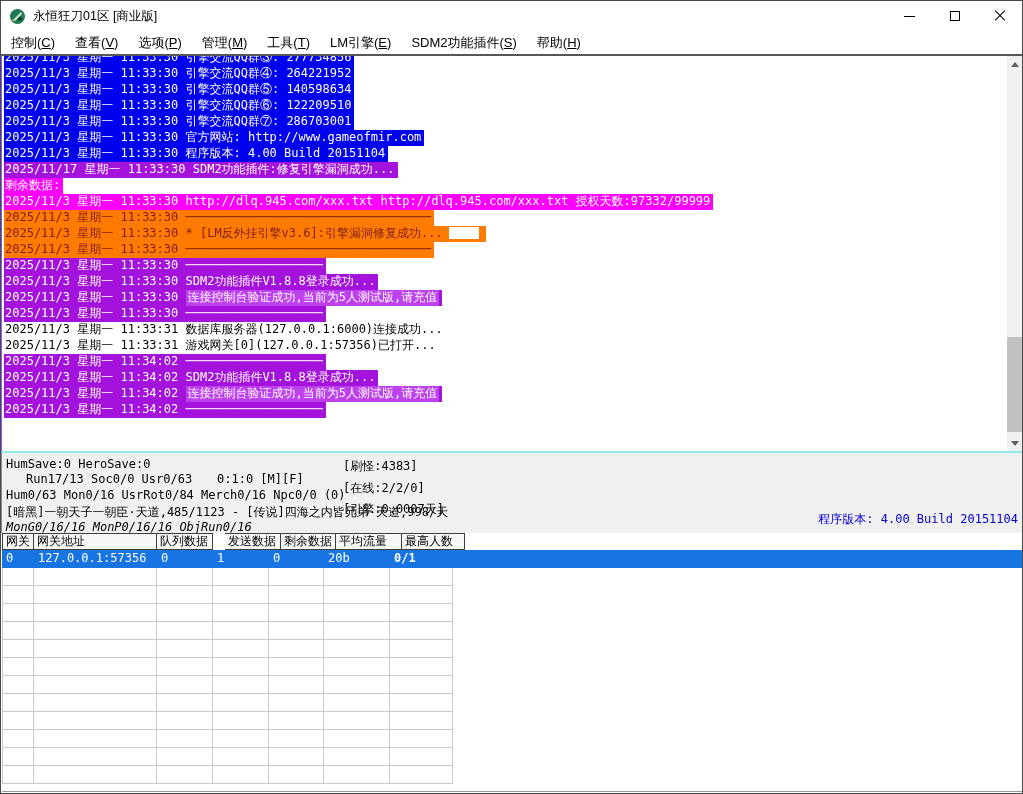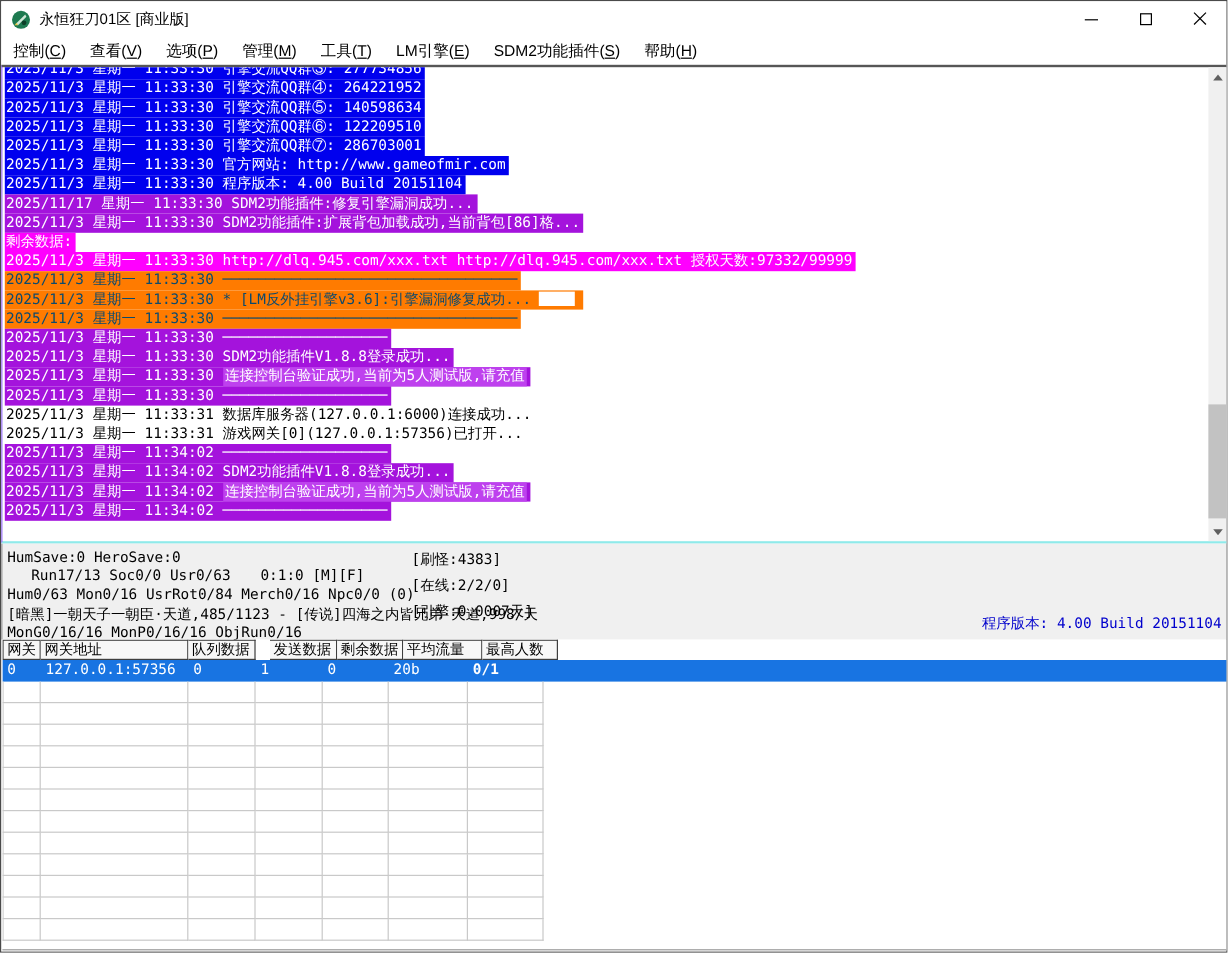"2025/11/3 星期一 11:33:30 SDM2功能插件:扩展背包加载成功,当前背包[86]格..." div.log-line { html: <div><span>2025/11/3 星期一 11:33:30 SDM2功能插件:扩展背包加载成功,当前背包[86]格...</span></div> -> none }
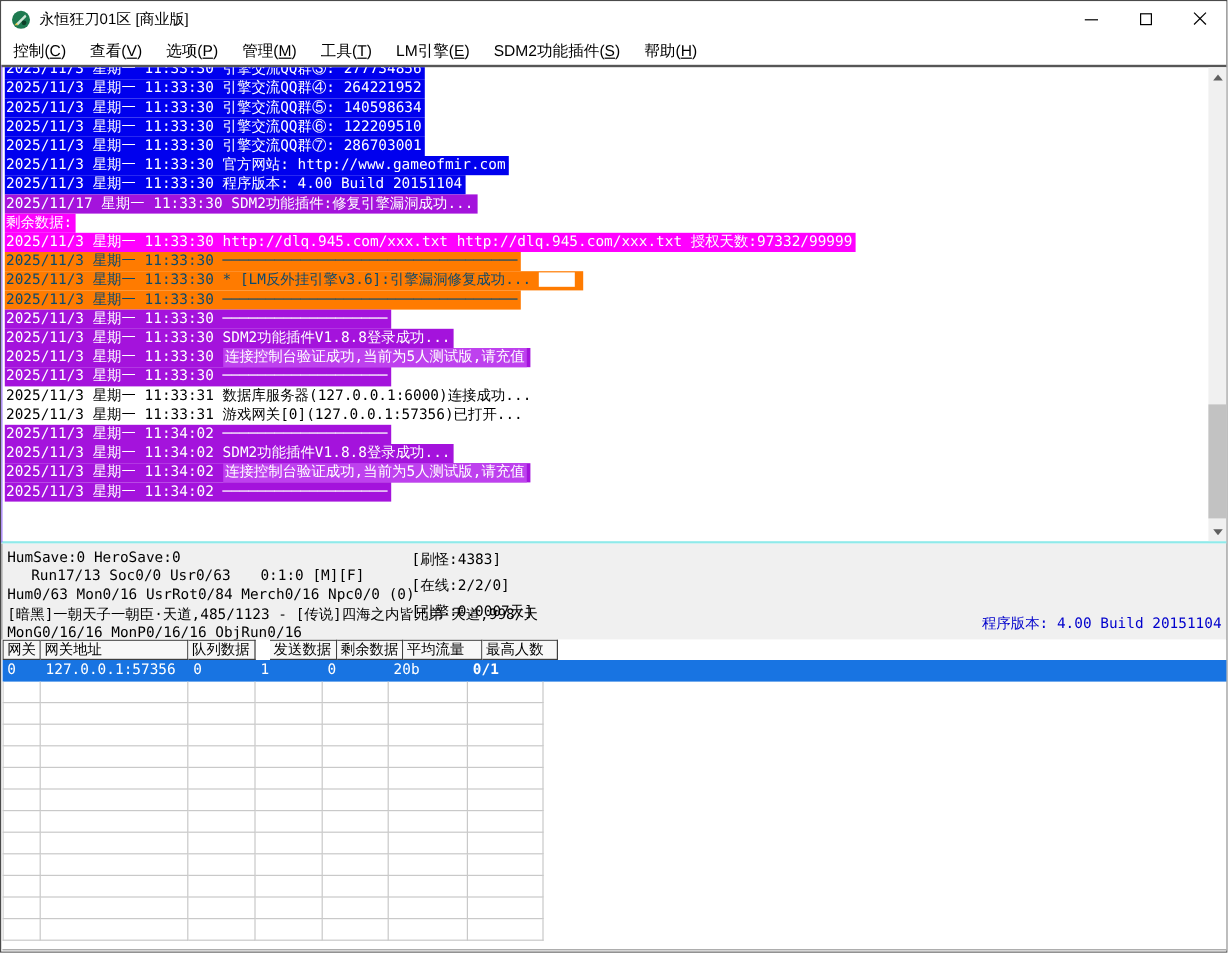"2025/11/3 星期一 11:33:30 ──────────────────────────────────" .st-orange { color: #0c4a6e -> #7f1d1d }
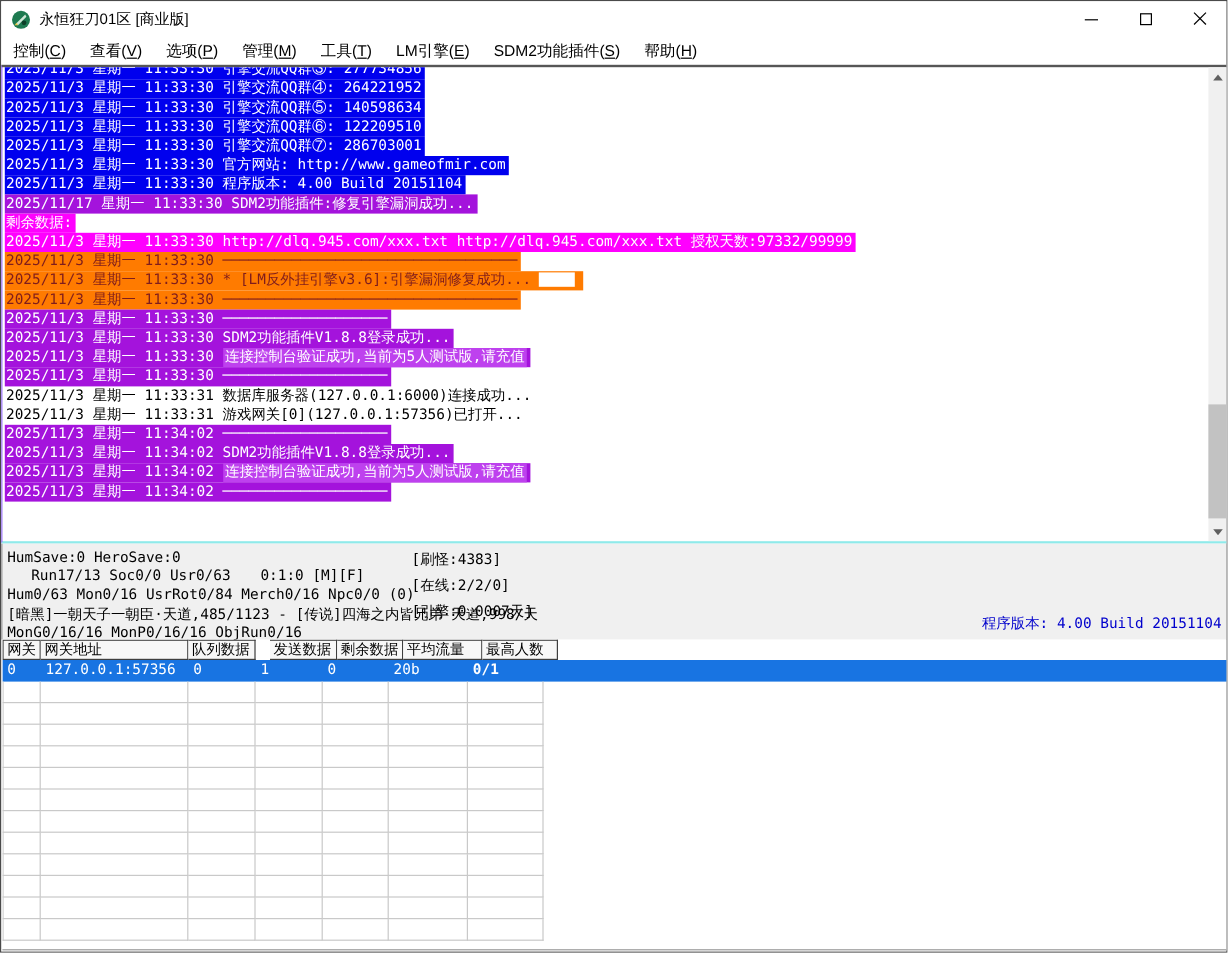"MonG0/16/16 MonP0/16/16 ObjRun0/16" div.st-abs { font-style: none -> italic }
